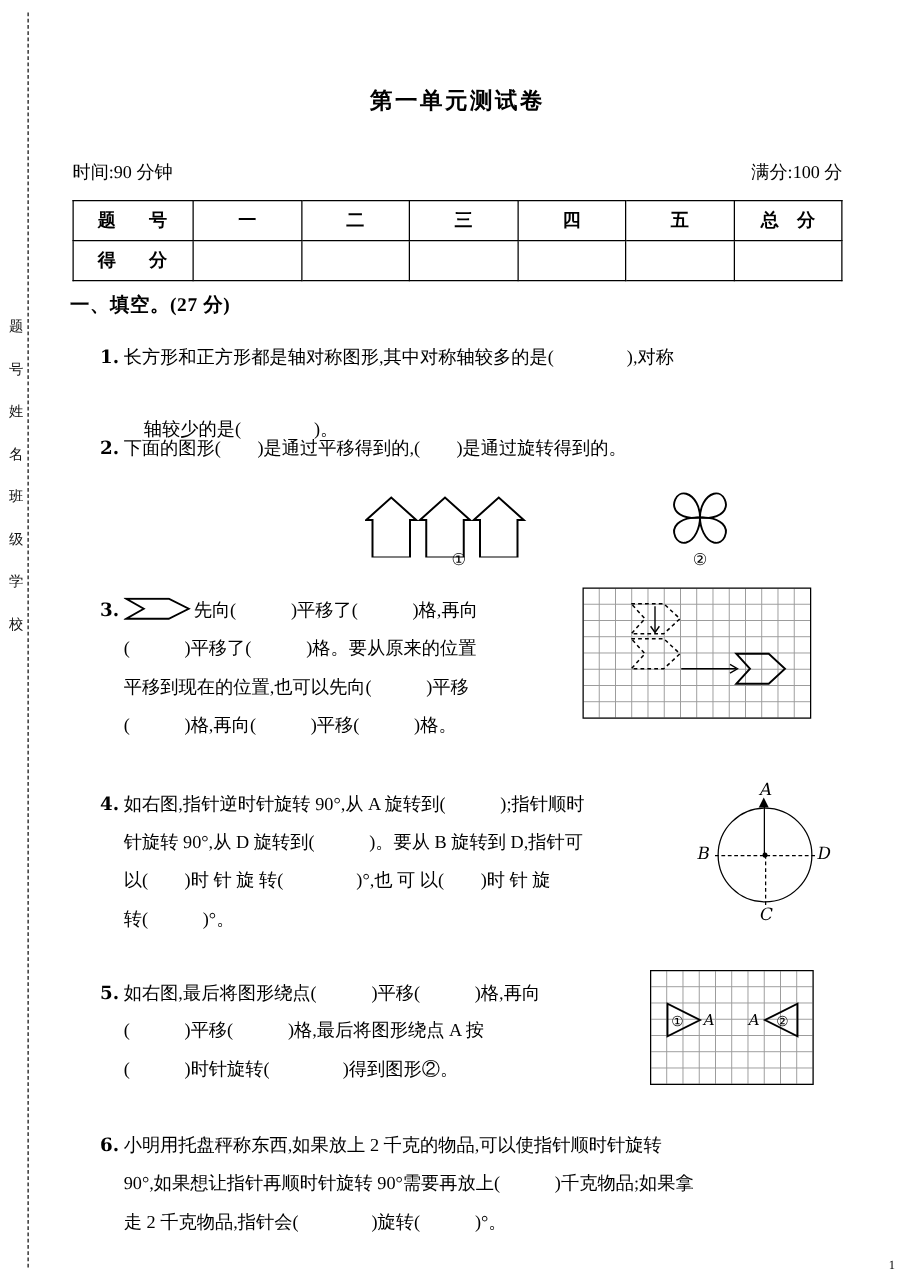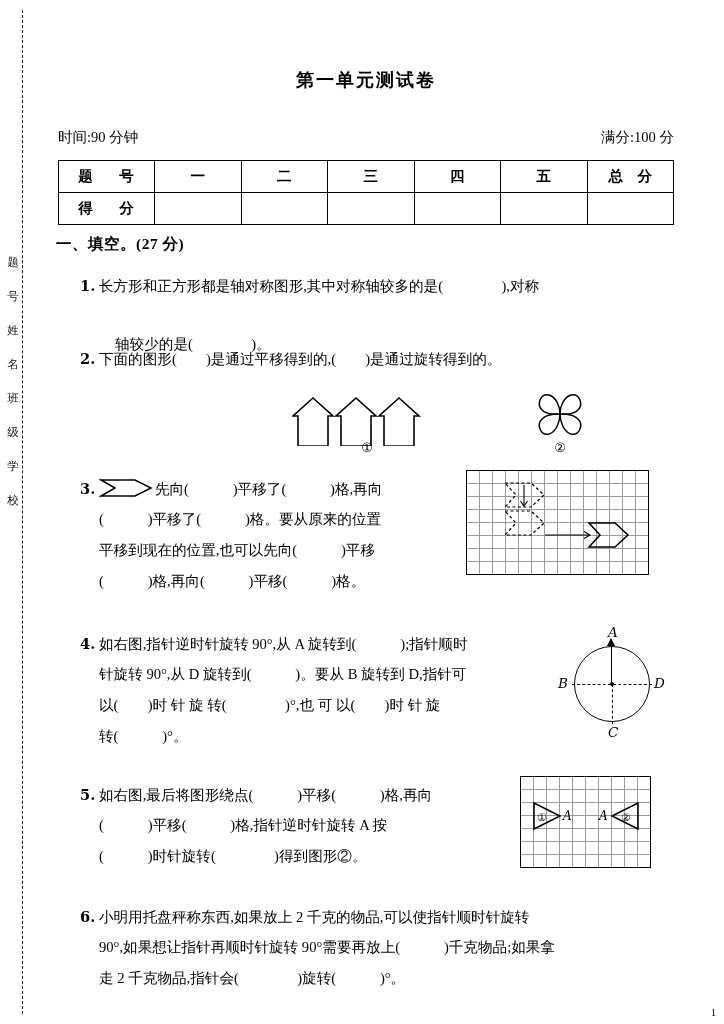"( )平移( )格,指针逆时针旋转 A 按" span { text: ,指针逆时针旋转 -> ,最后将图形绕点 }
